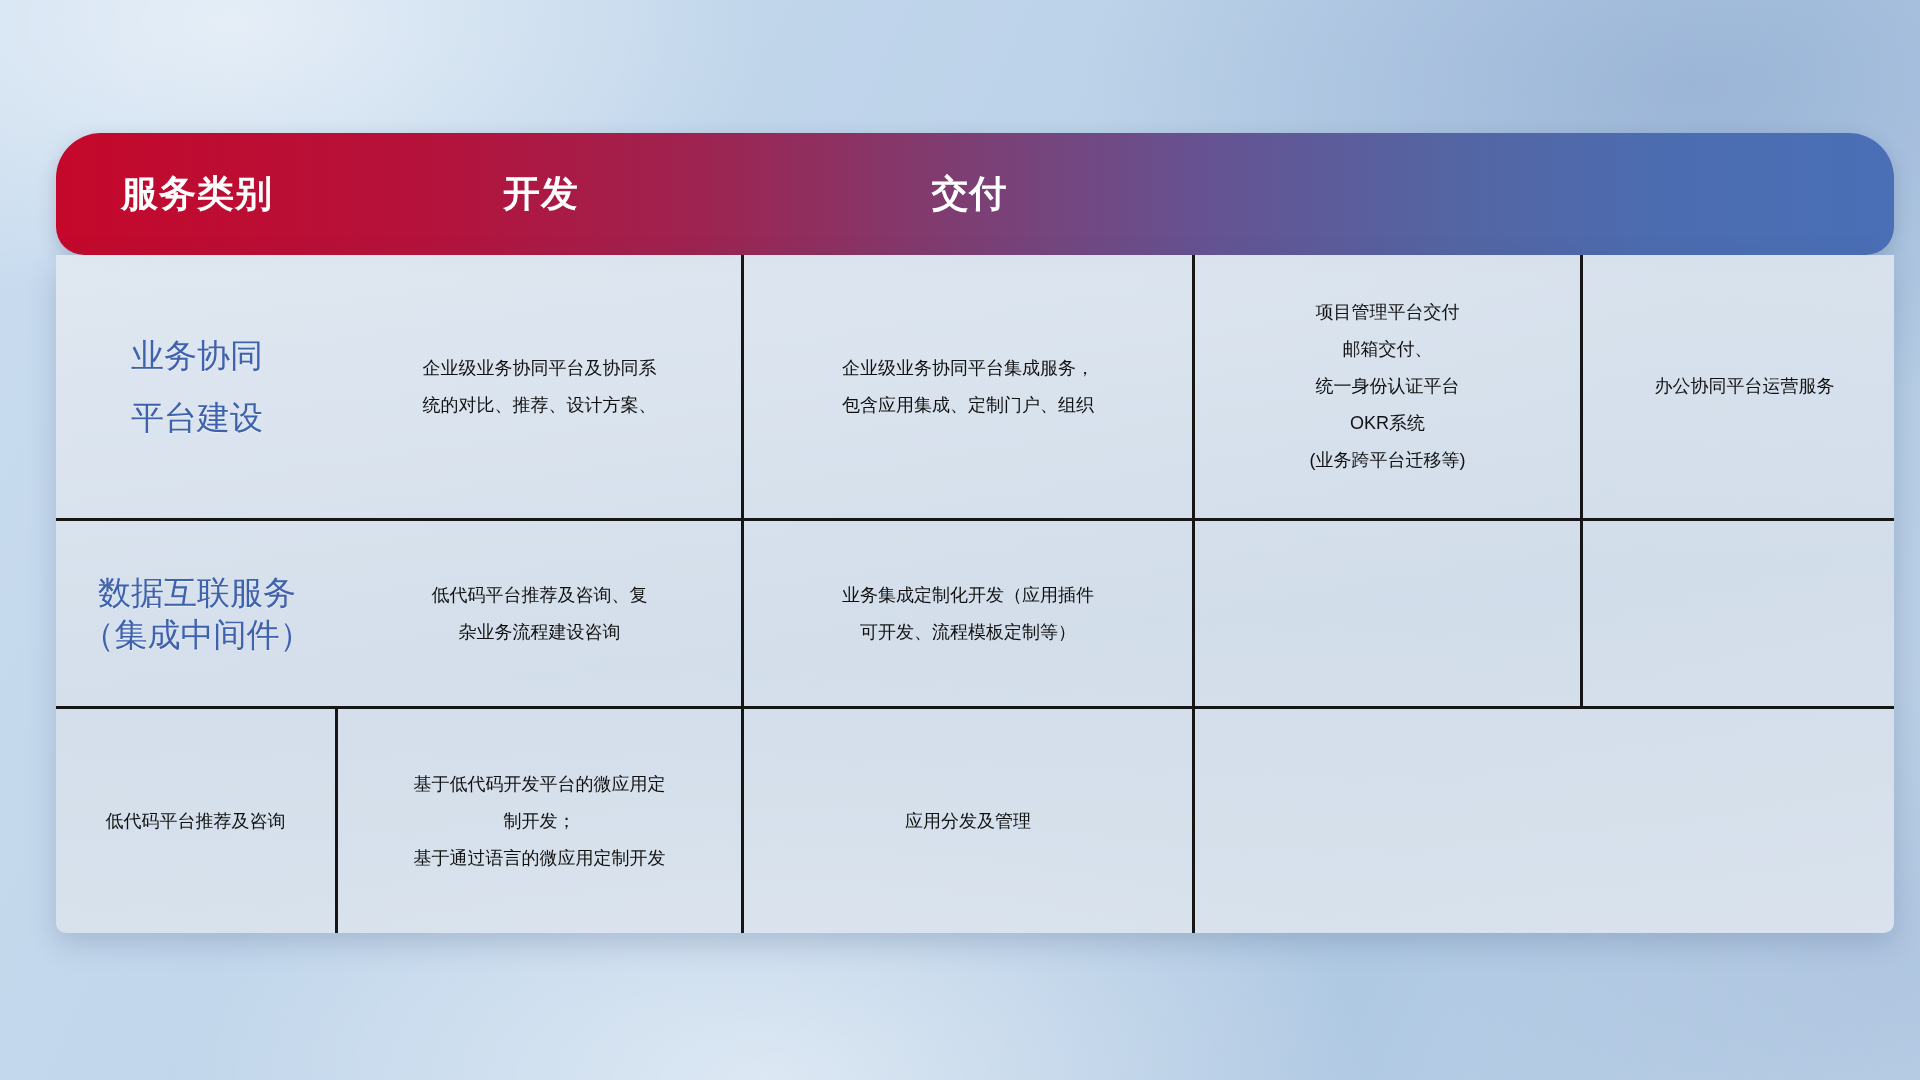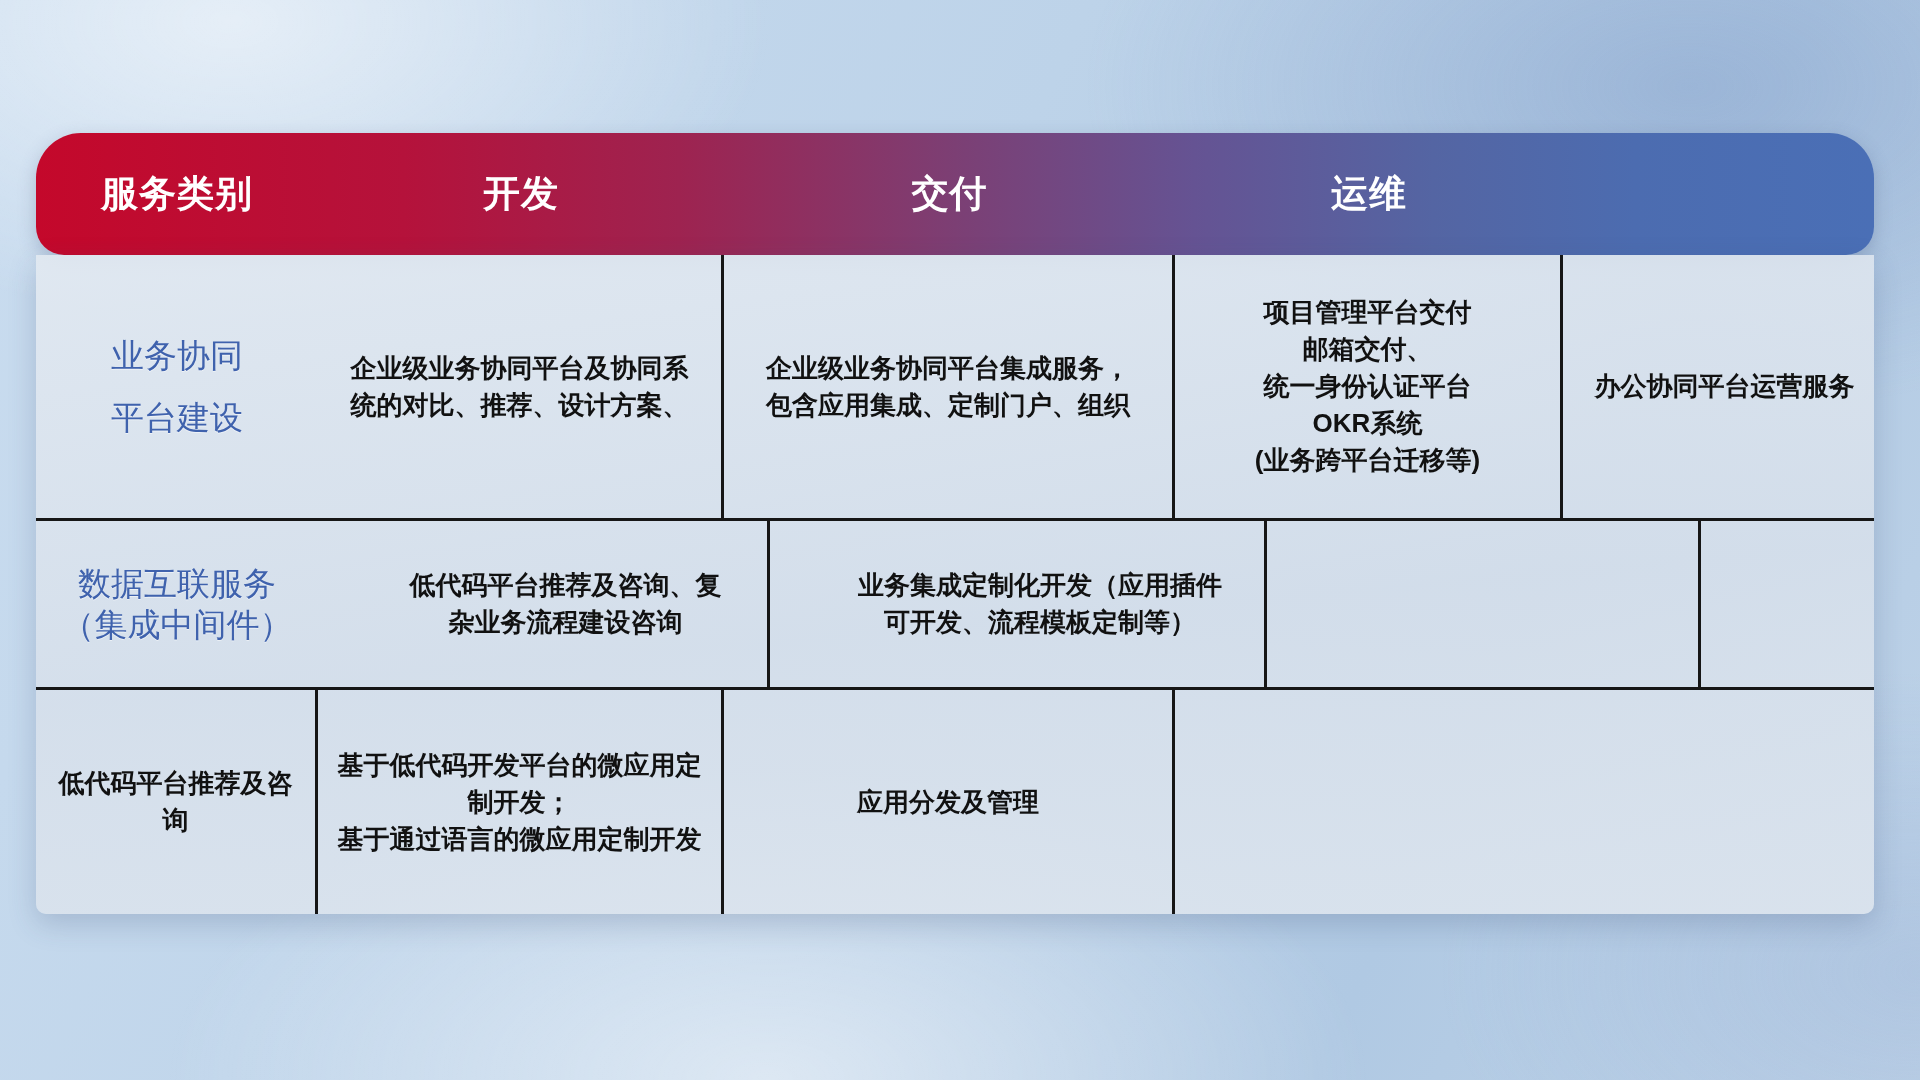"服务类别" .card { left: 24px -> 44px }
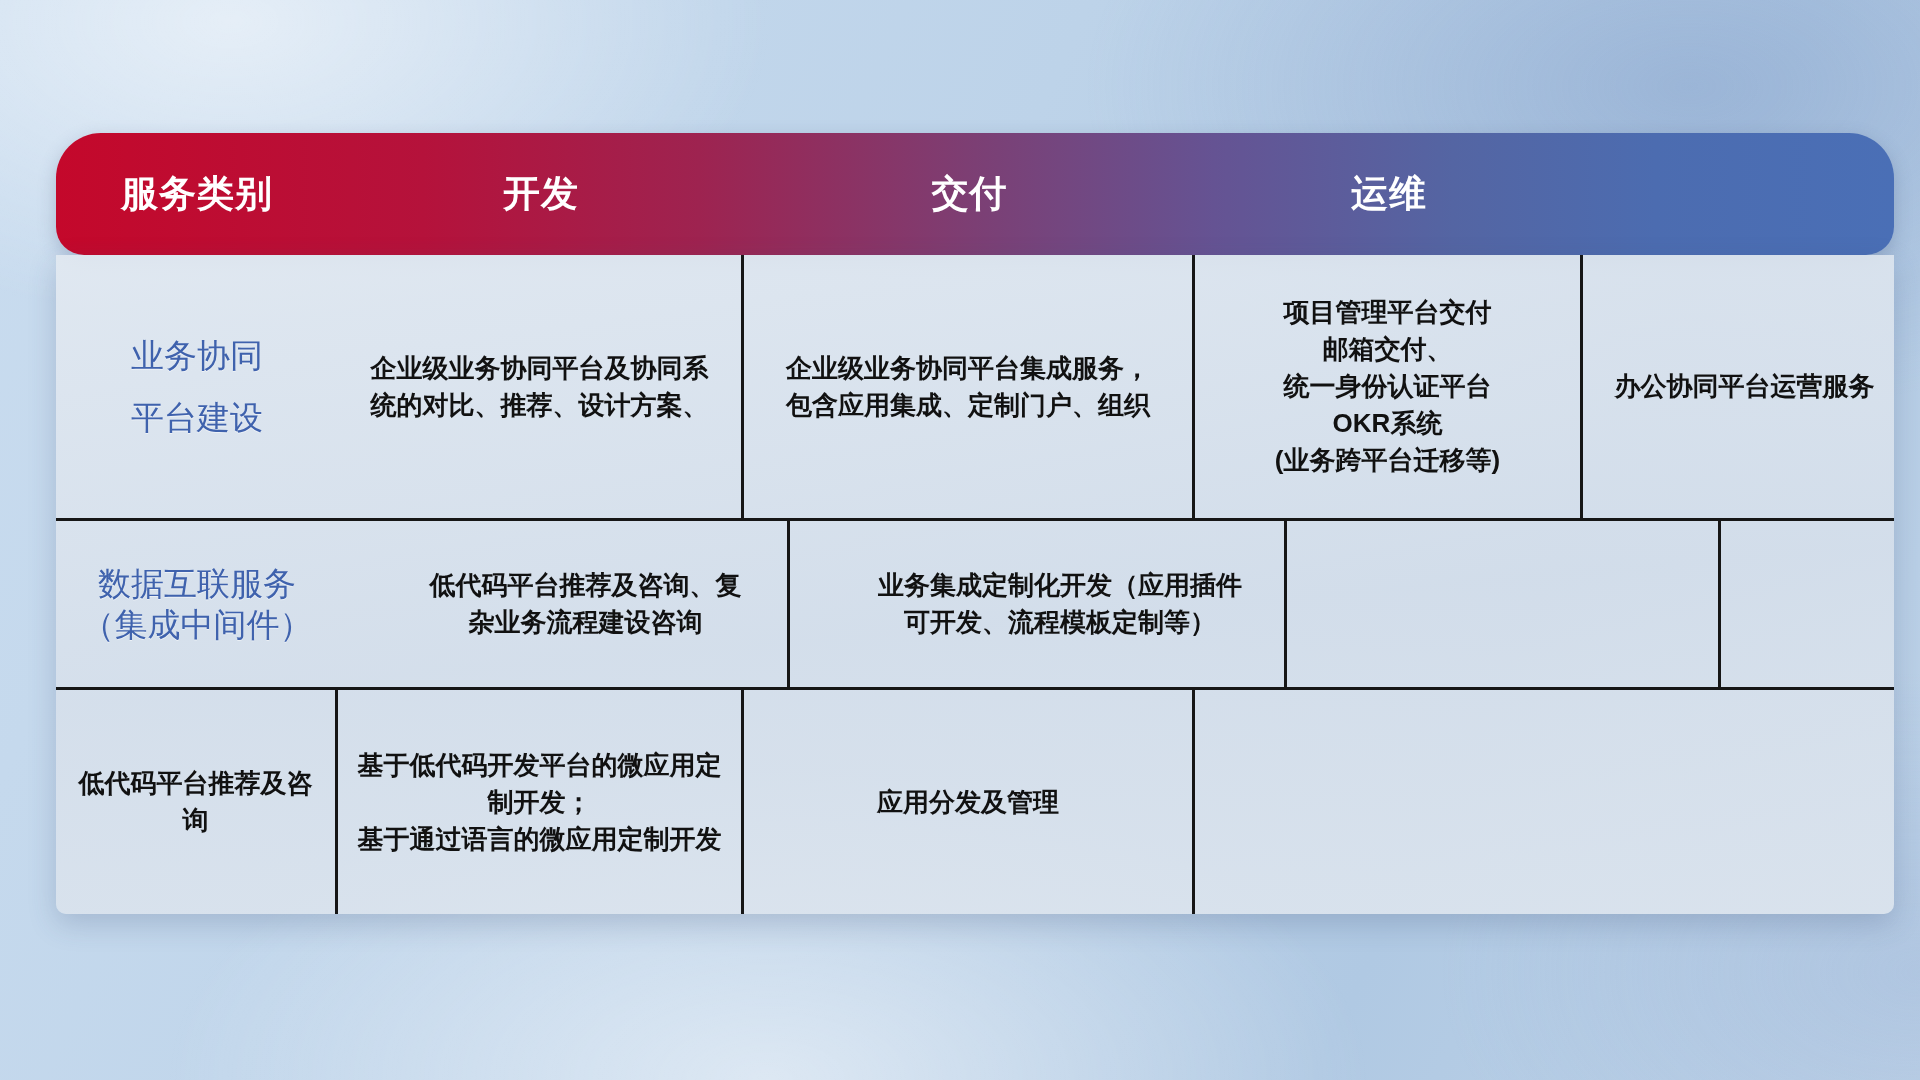"运维" div.th { html: <div>运维</div> -> none }
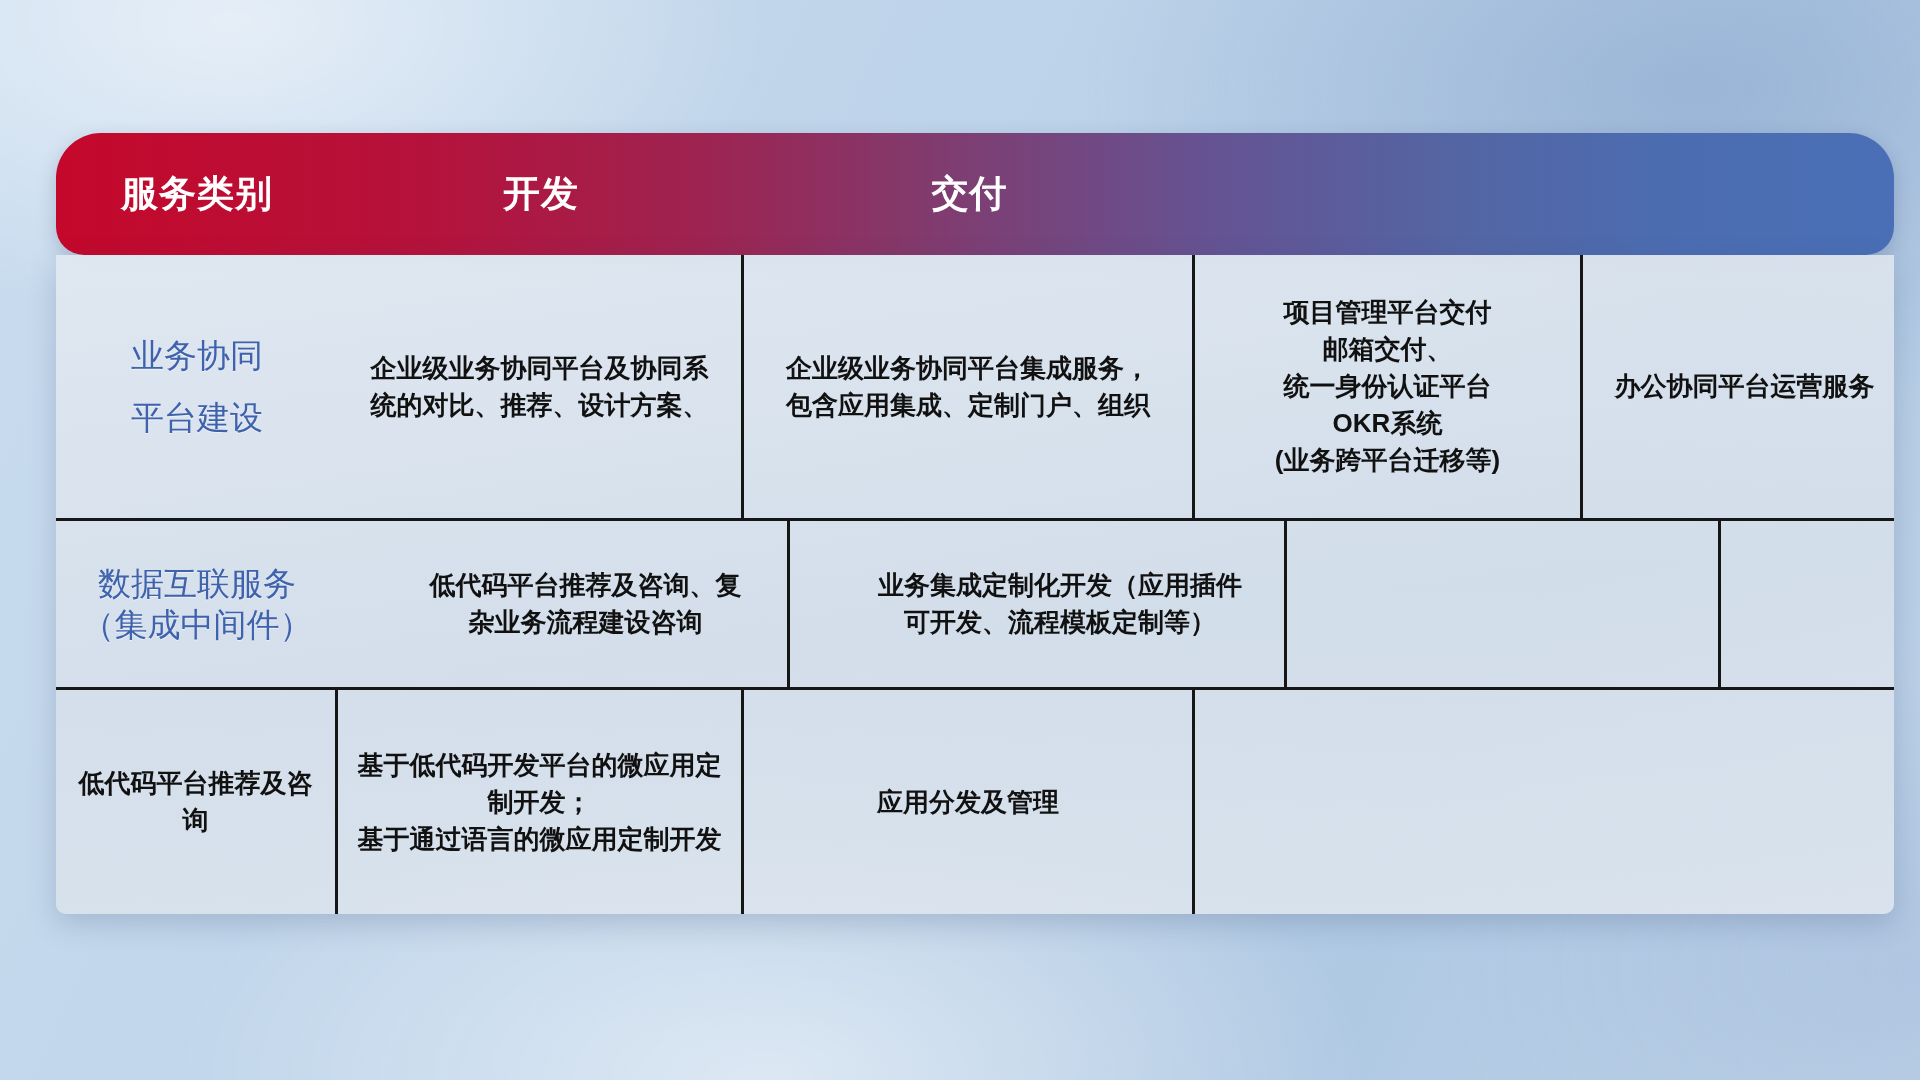"项目管理平台交付" .td { font-size: 26px -> 18px; font-weight: bold -> none }
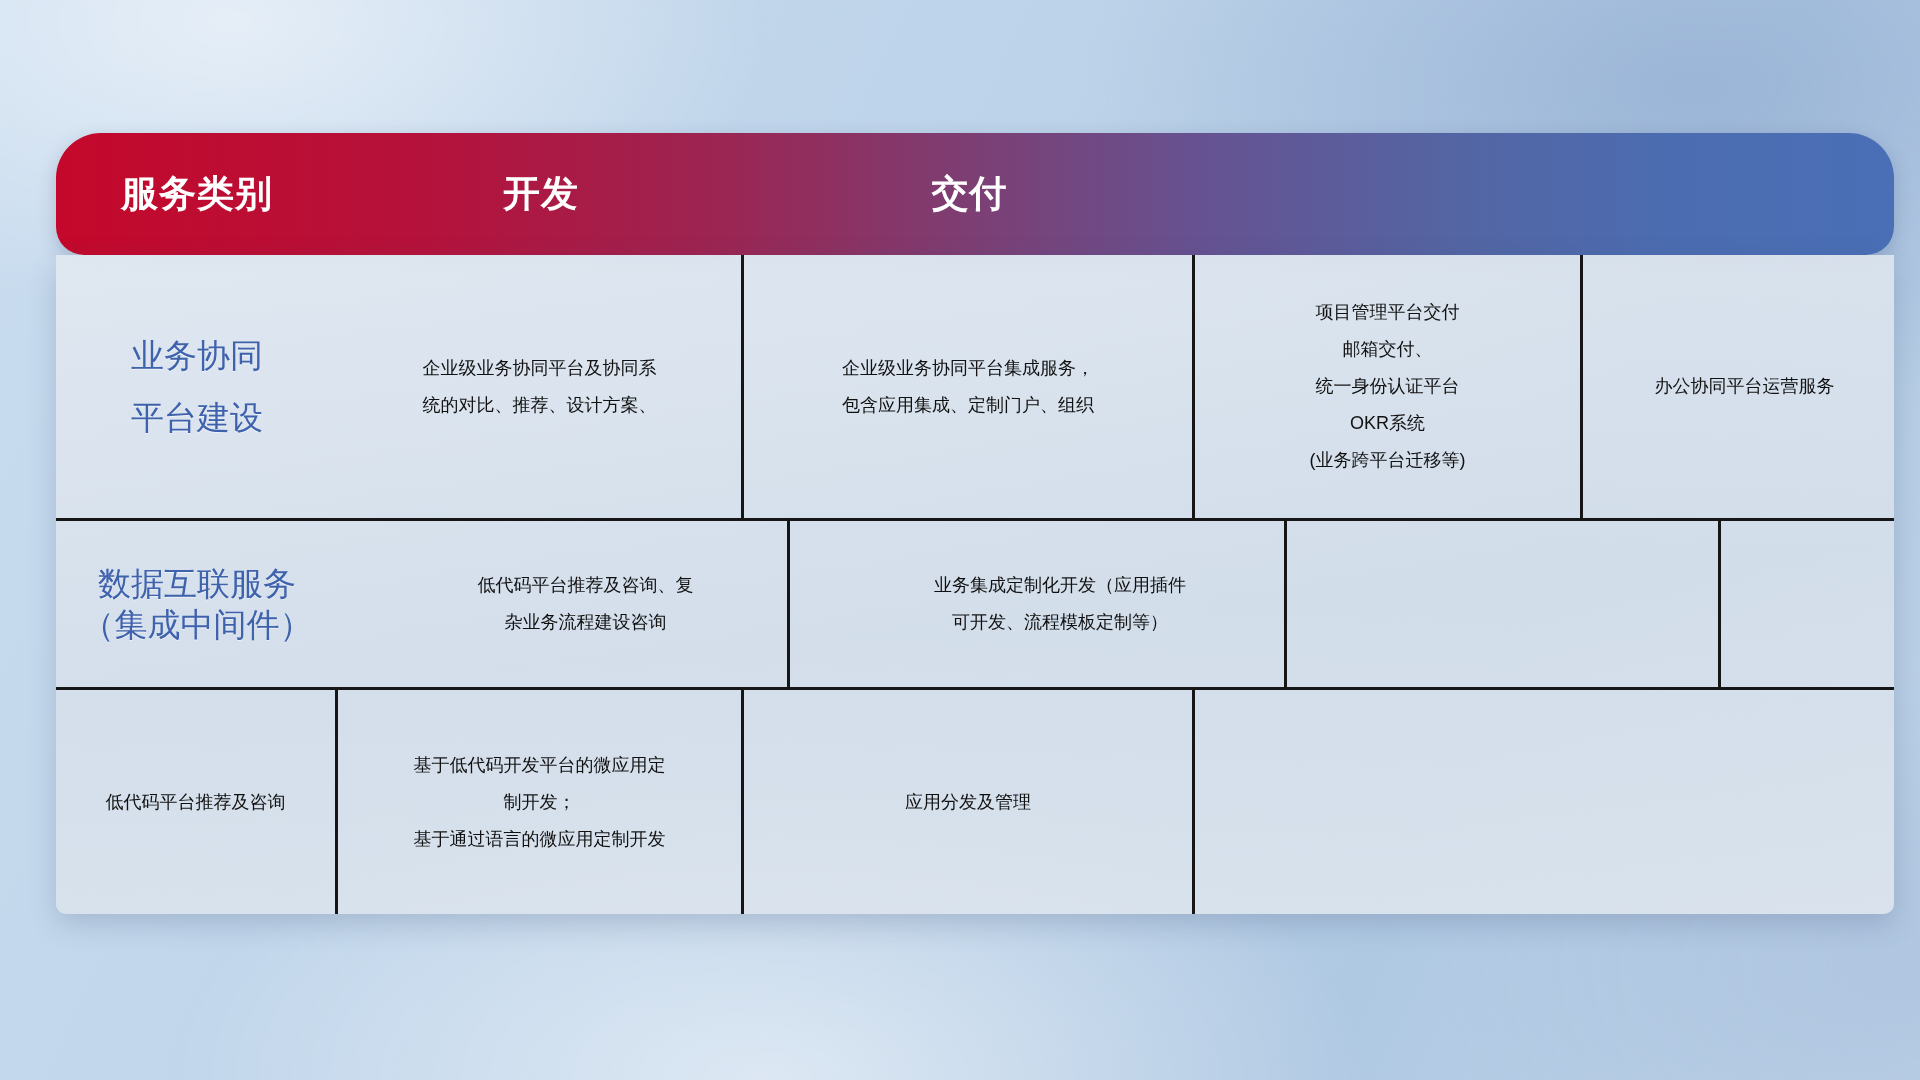"数据互联服务" .trow.r2 { gap: 46px -> none; height: 169px -> 188px }
